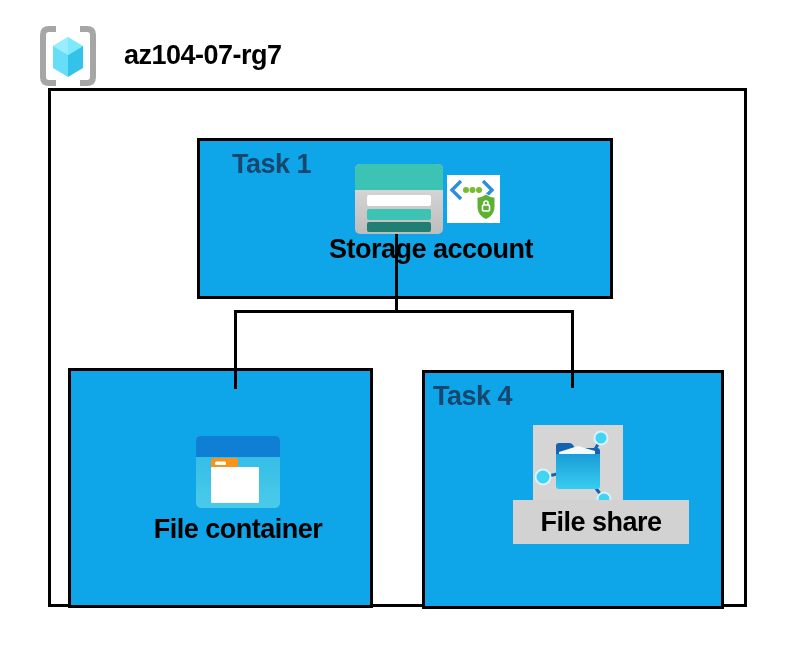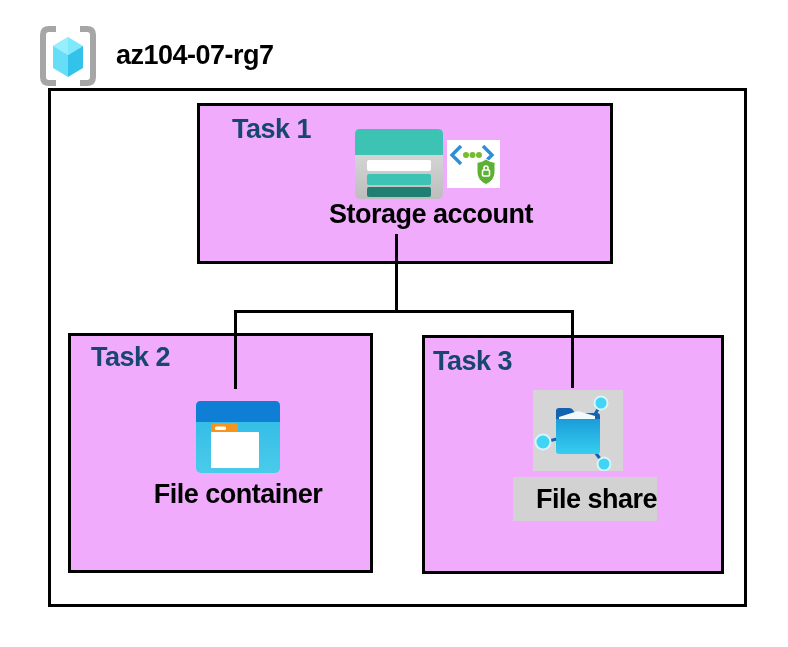"az104-07-rg7" div.abs { left: 116px -> 124px }
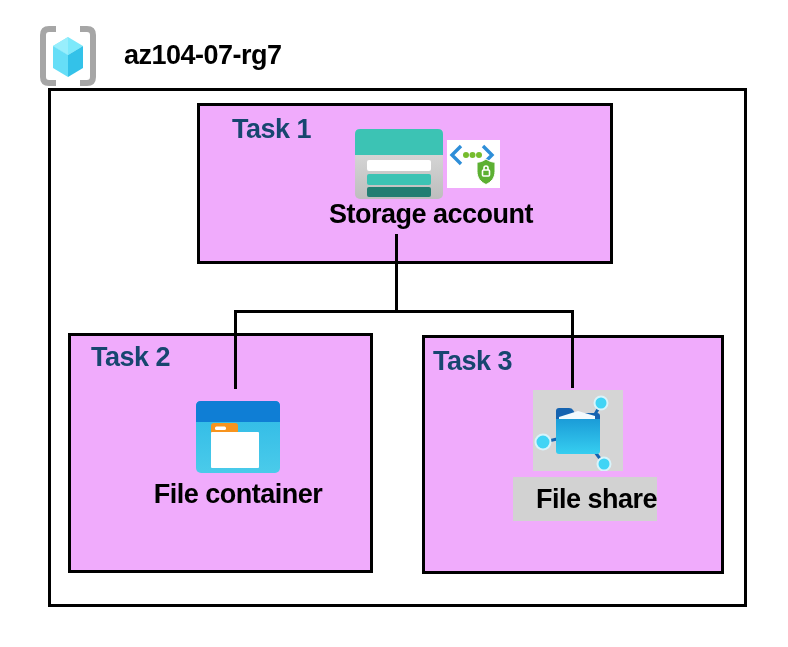"Task 1" .task-box { background: #f0abfc -> #0ea5e9; margin-top: none -> 35px }
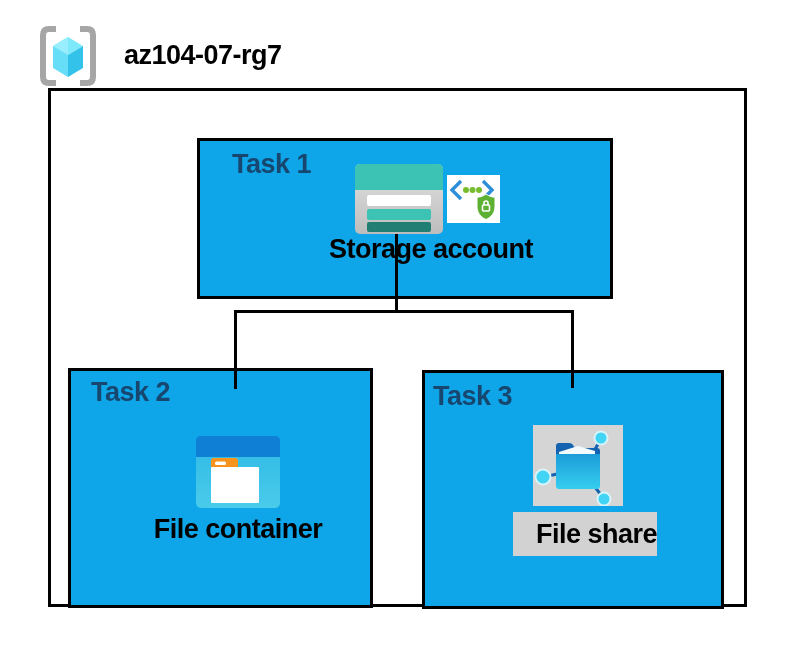"Task 2" div.abs { html: <div>Task 2</div> -> none }
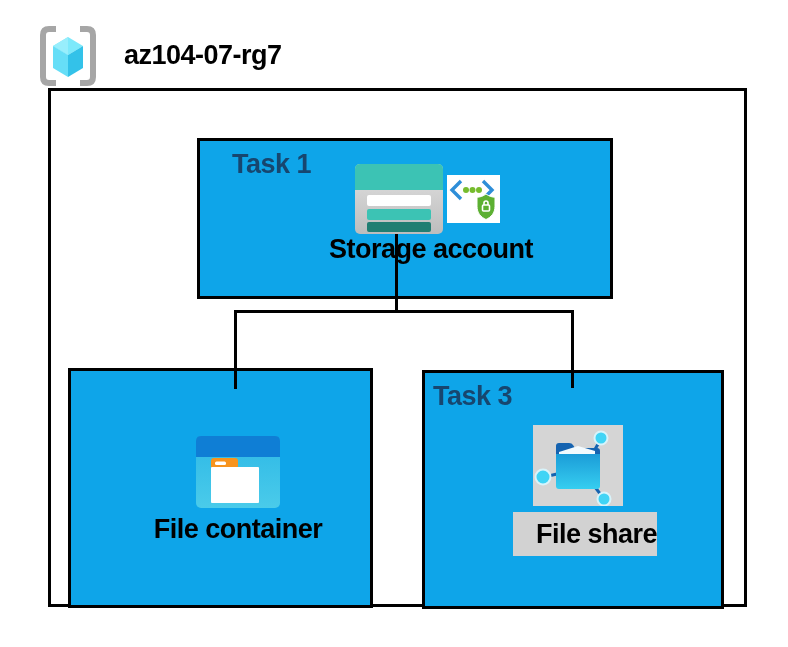"Task 3" div.abs { text: 3 -> 4 }
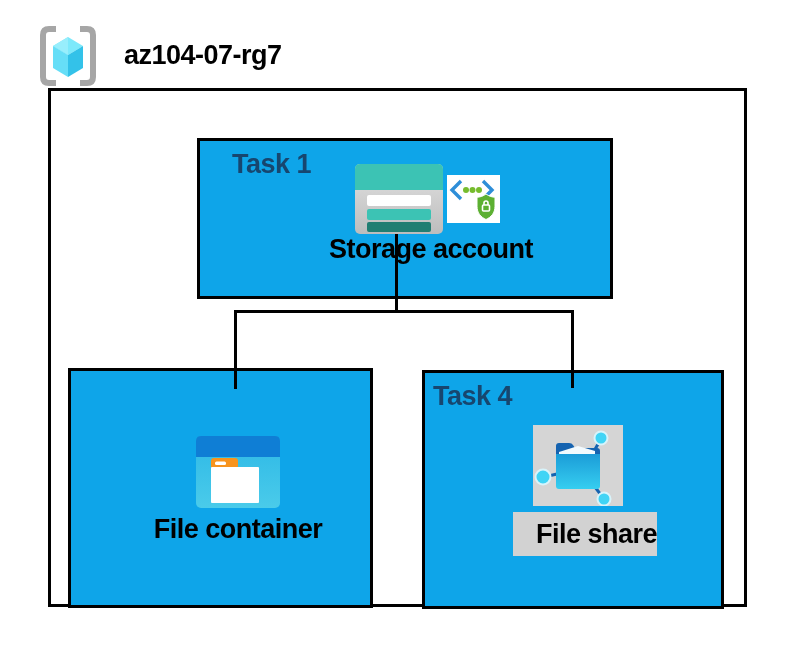"File share" .label-bar { justify-content: flex-end -> center; top: 139px -> 127px; width: 144px -> 176px }
